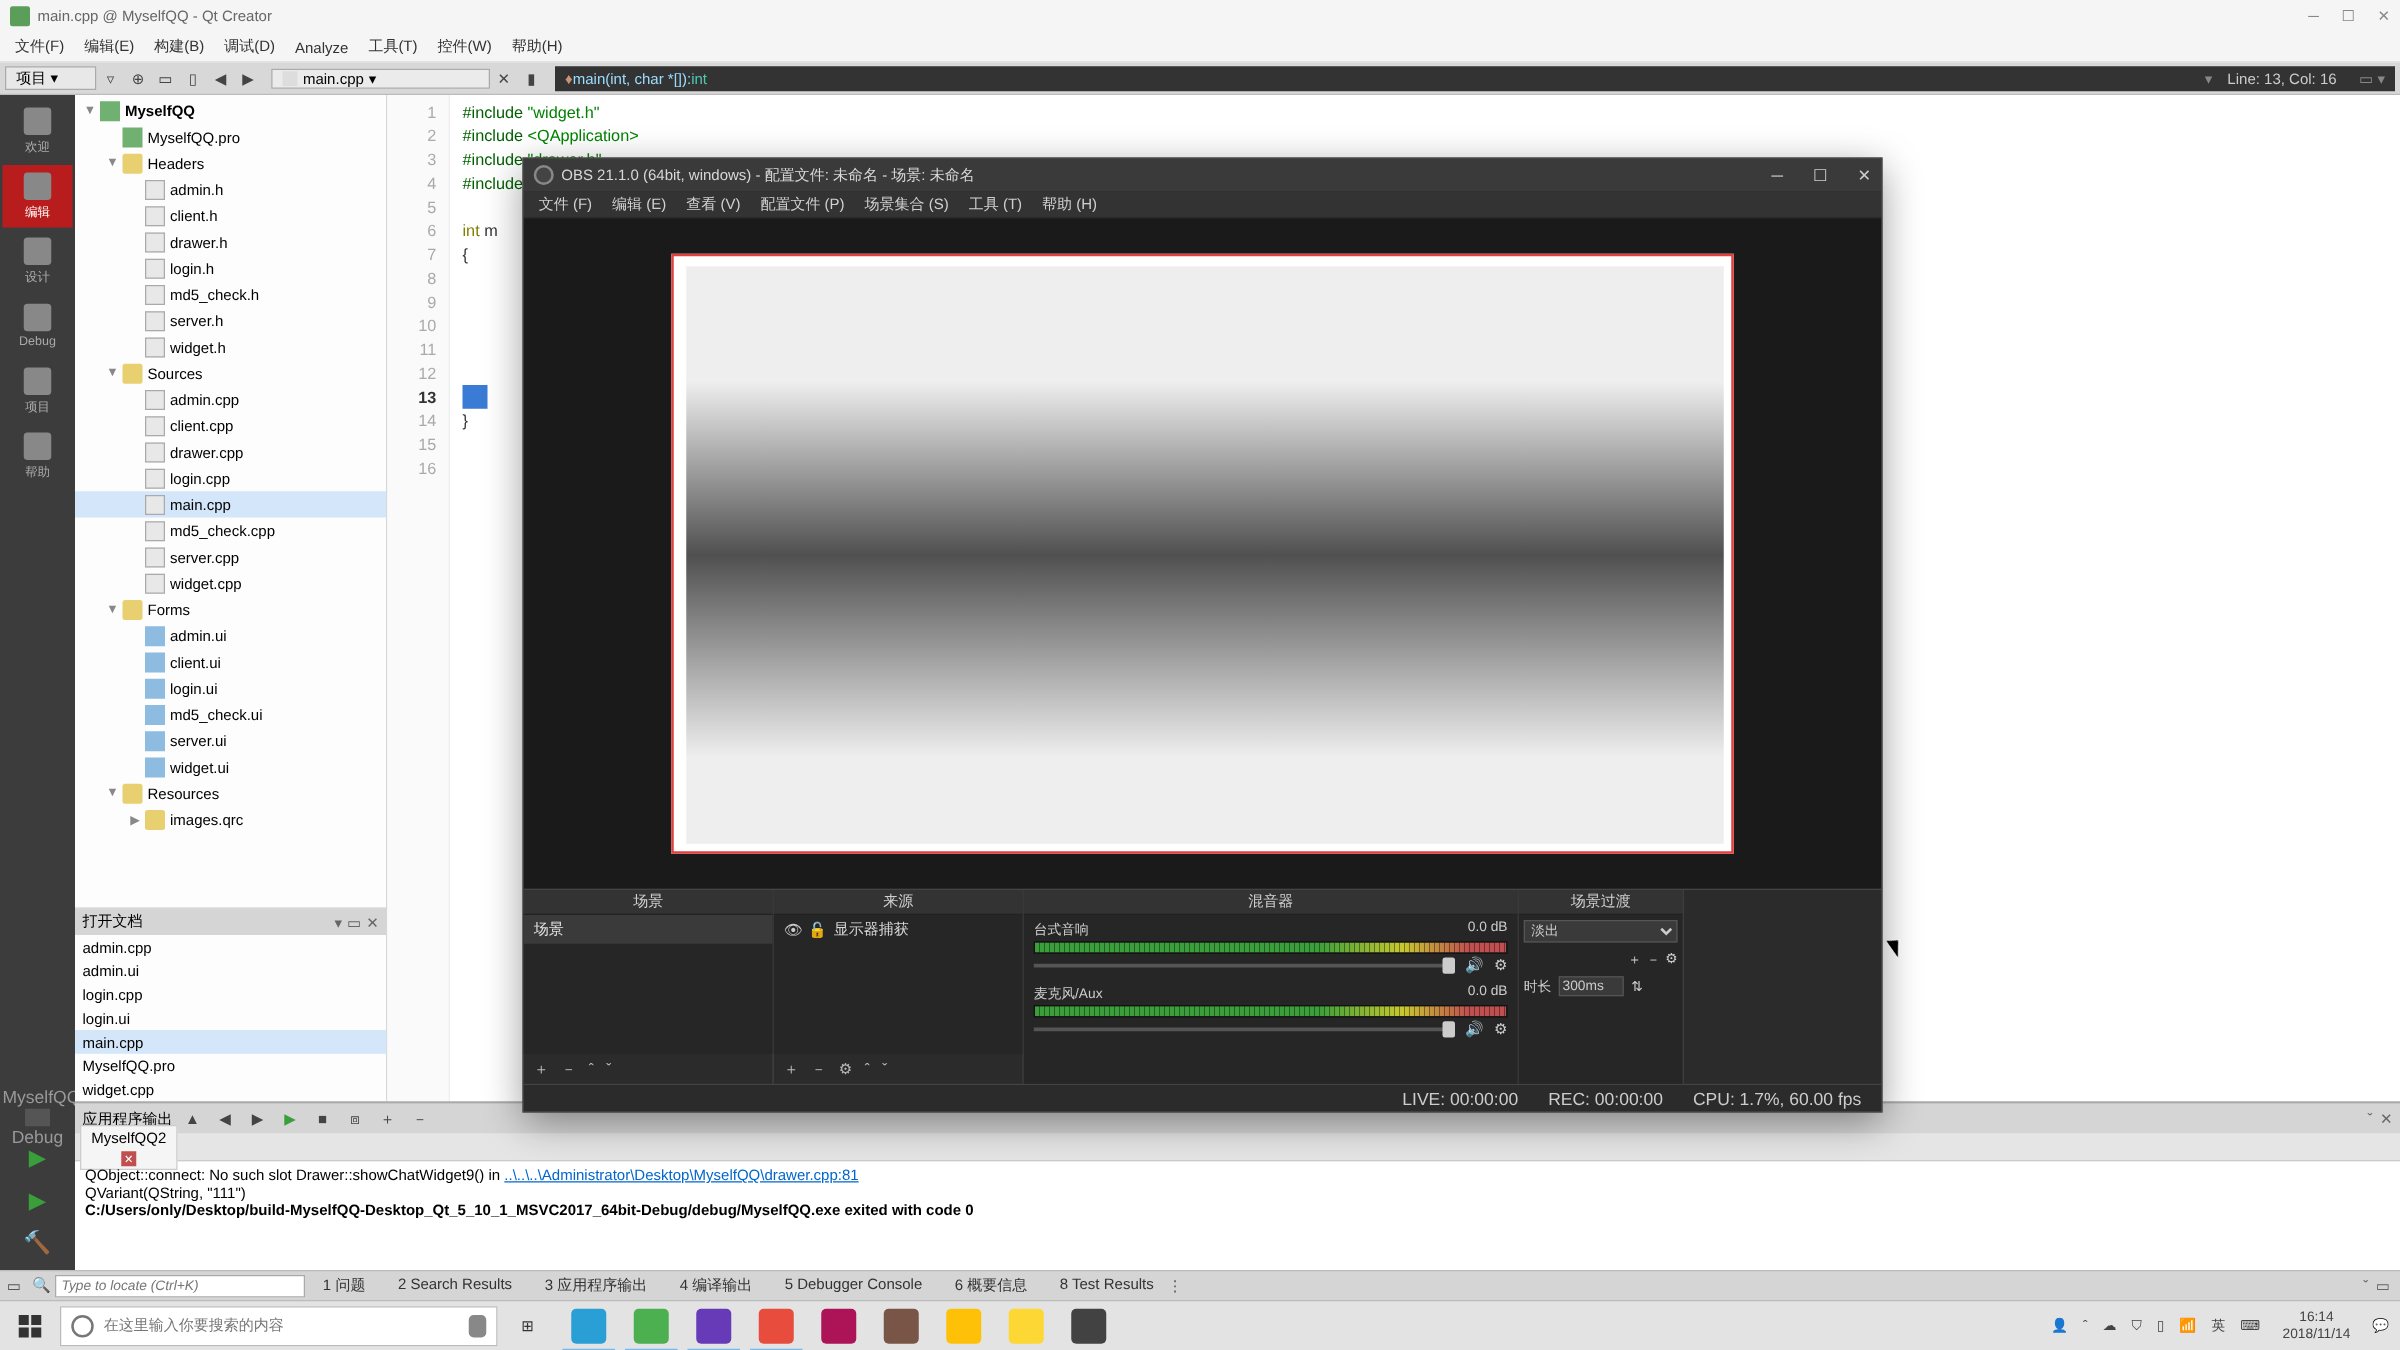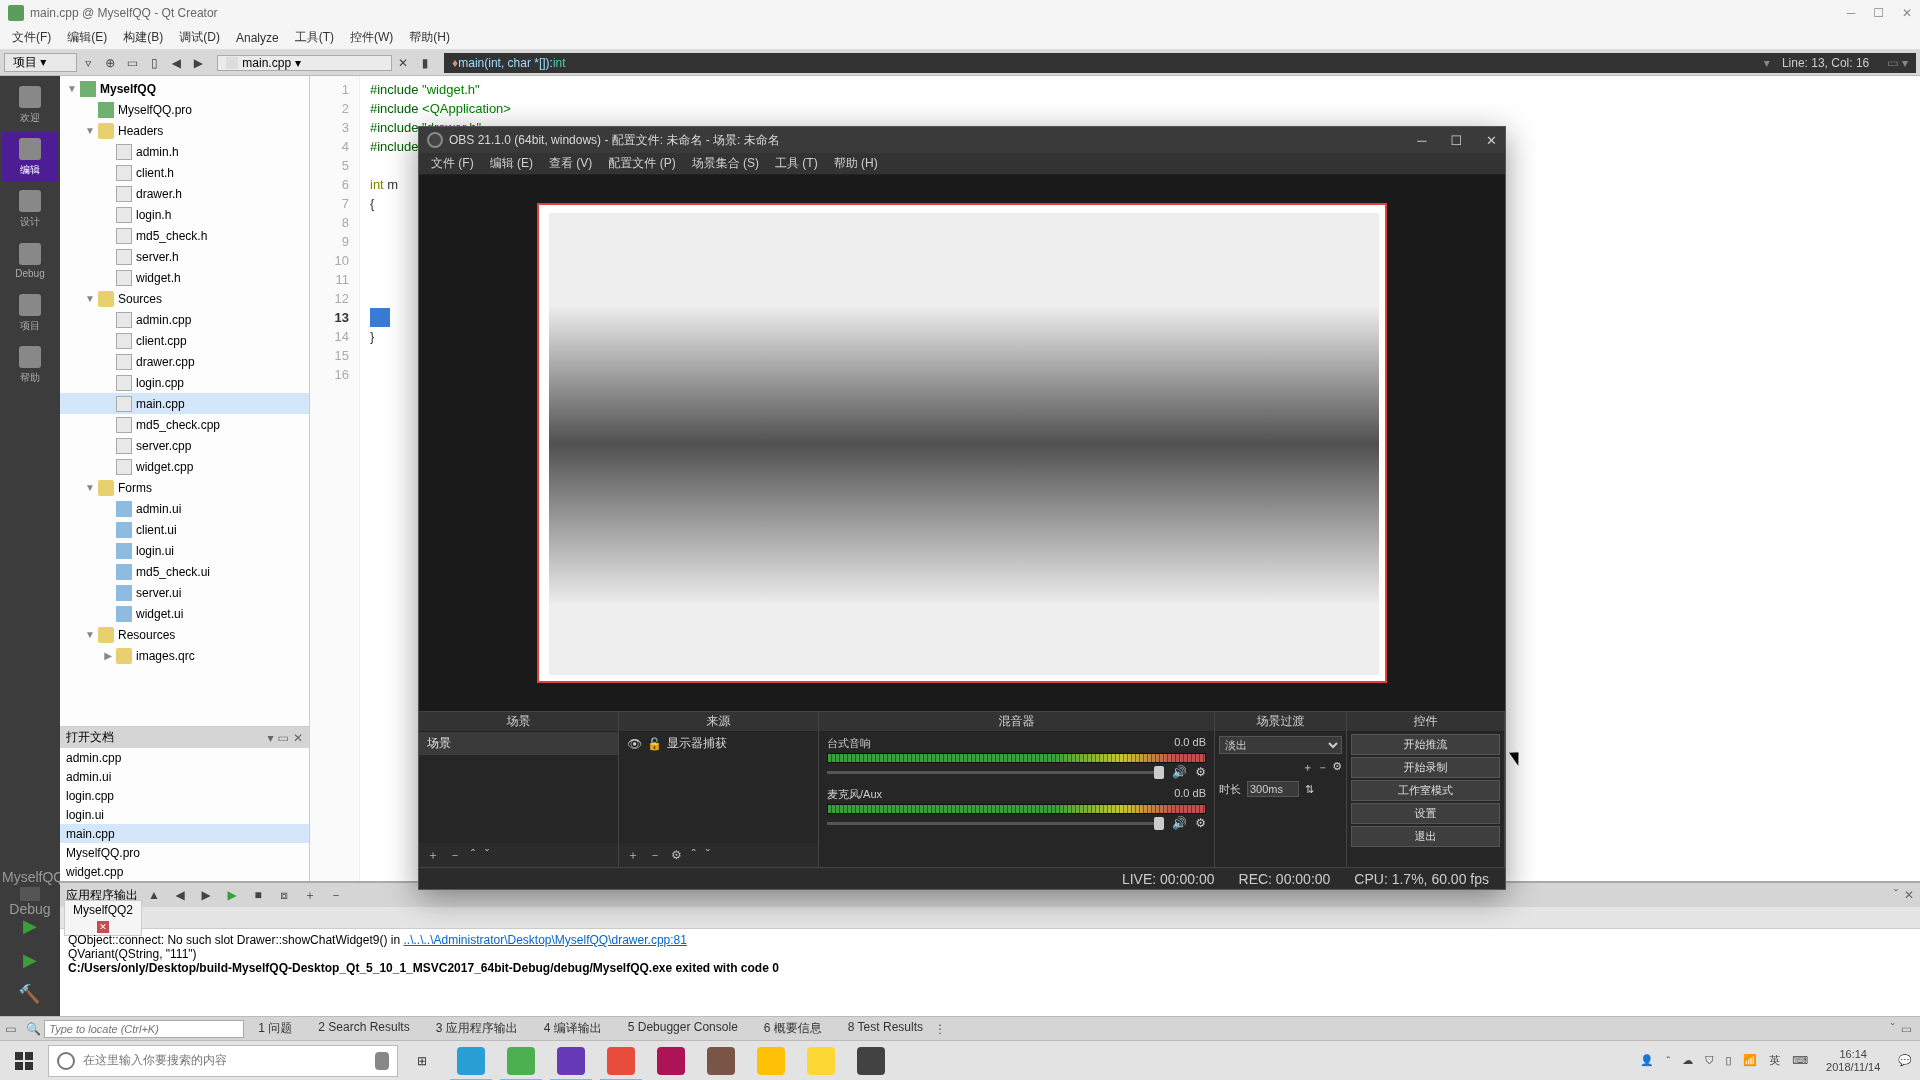"编辑" .rail-item.active { background: #4c1d95 -> #b91c1c }
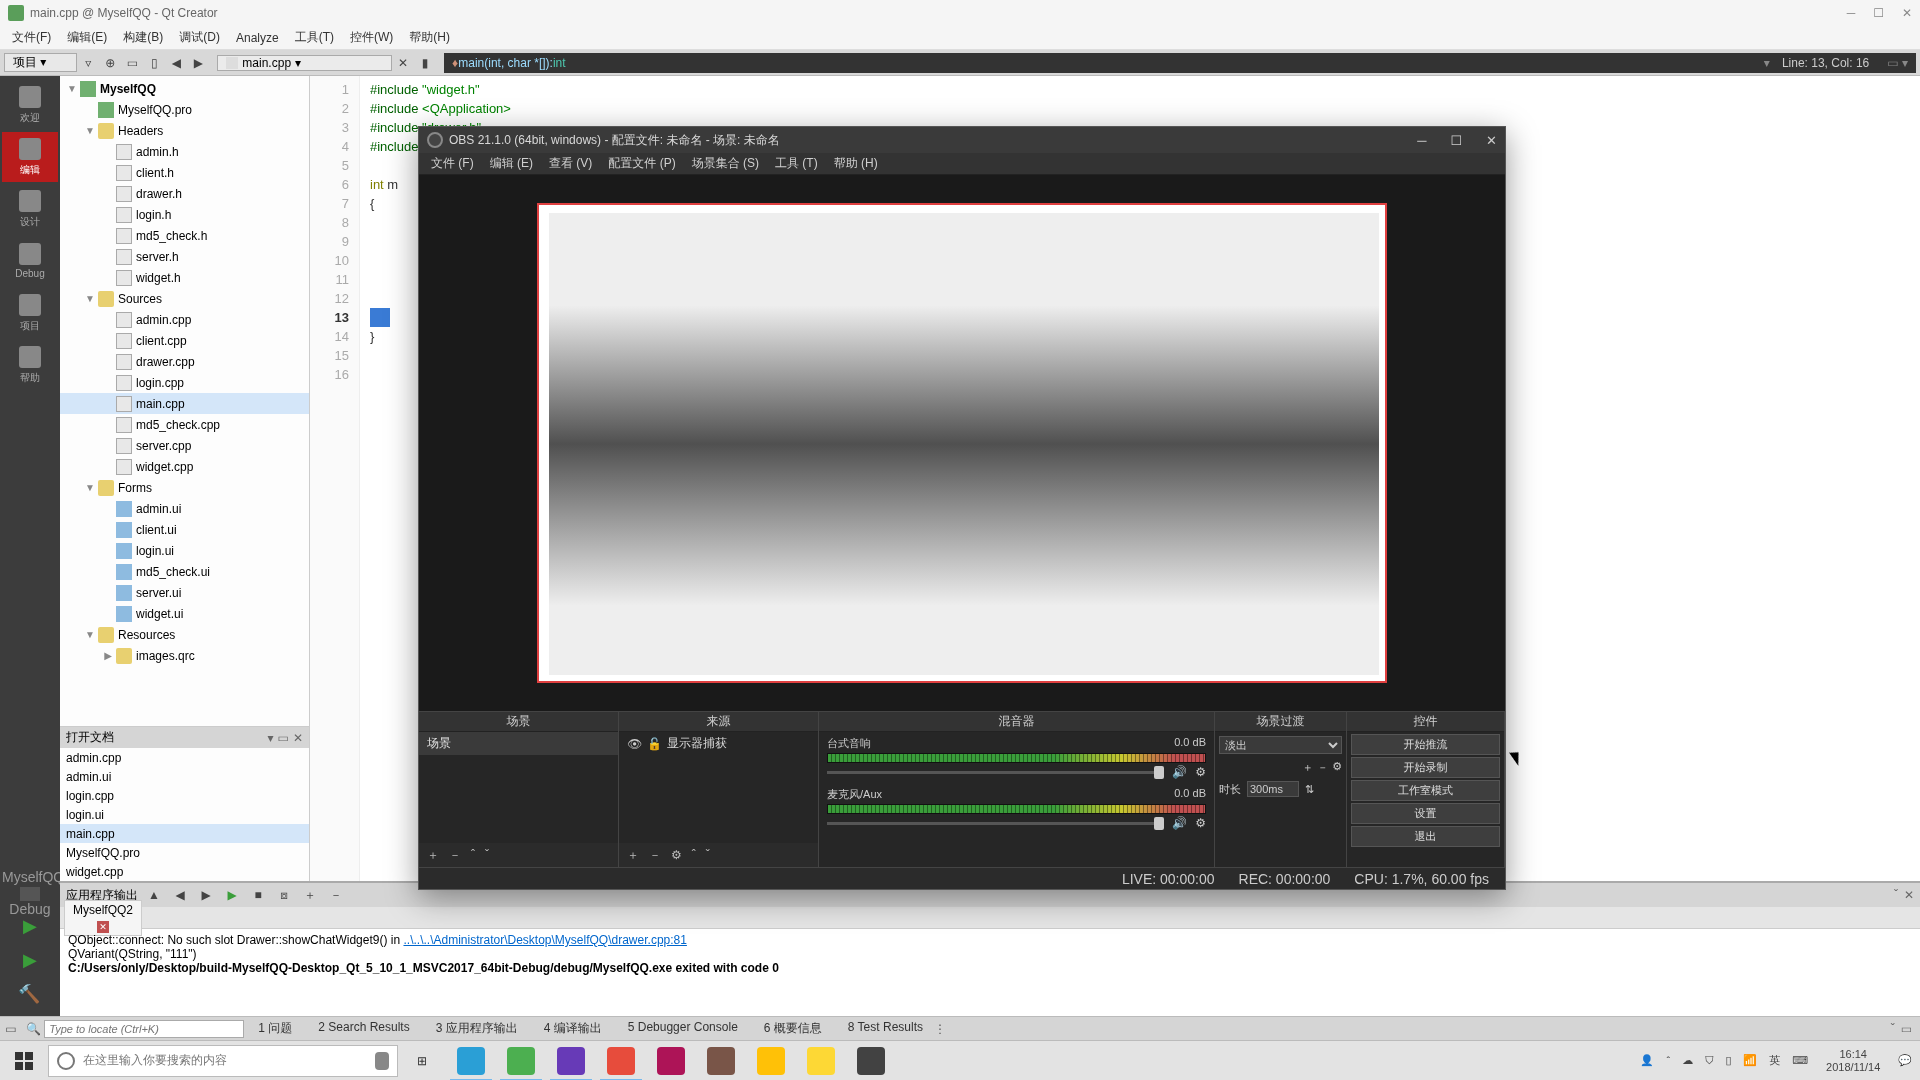"控件" div.dock { html: <div> <div>控件</div> <div> <button>开始推流</button> <button>开始录制</button> <button>工作室模式</button> <button>设置</button> <button>退出</button> </div> </div> -> none }
